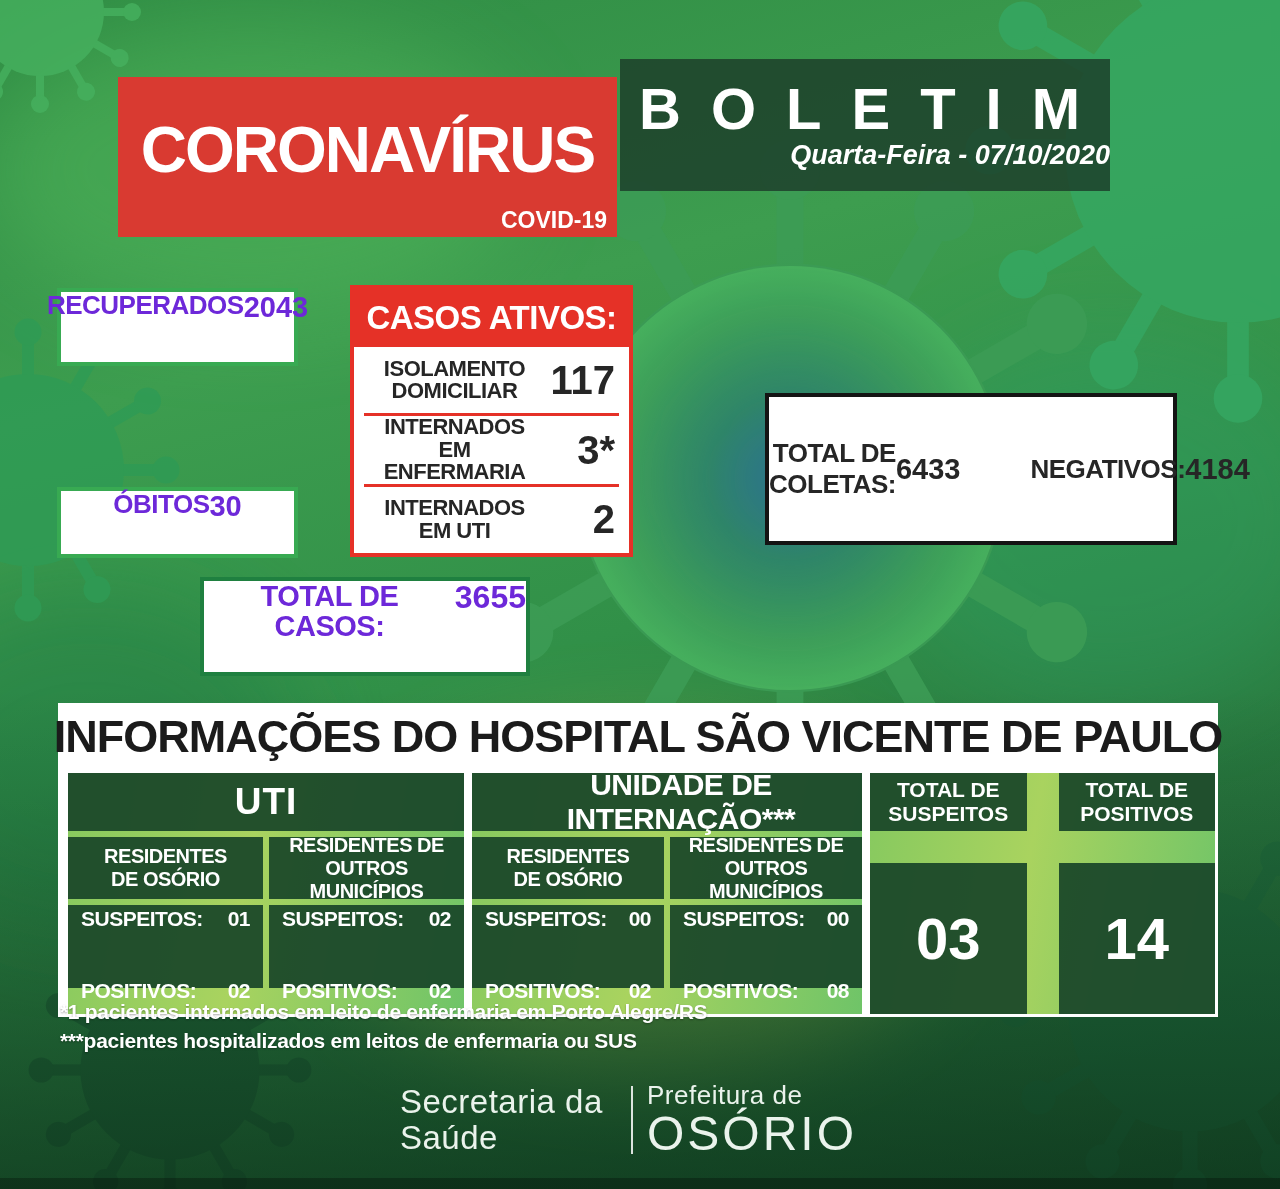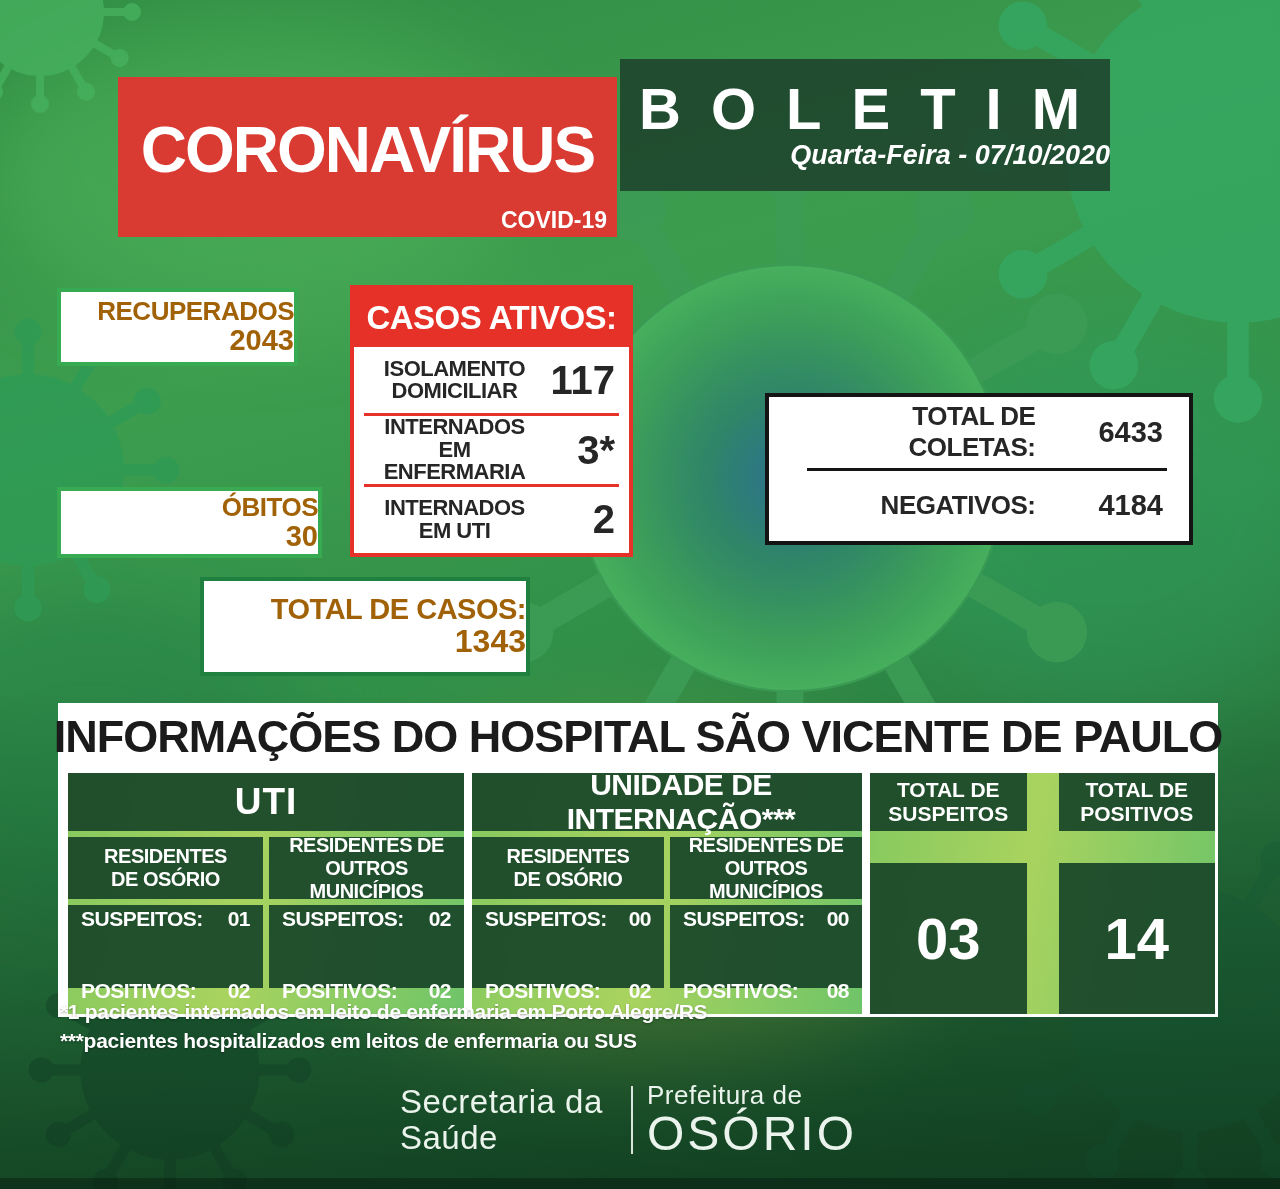"RECUPERADOS" .wbox { color: #a16207 -> #6d28d9; flex-direction: column -> none; text-align: right -> center }
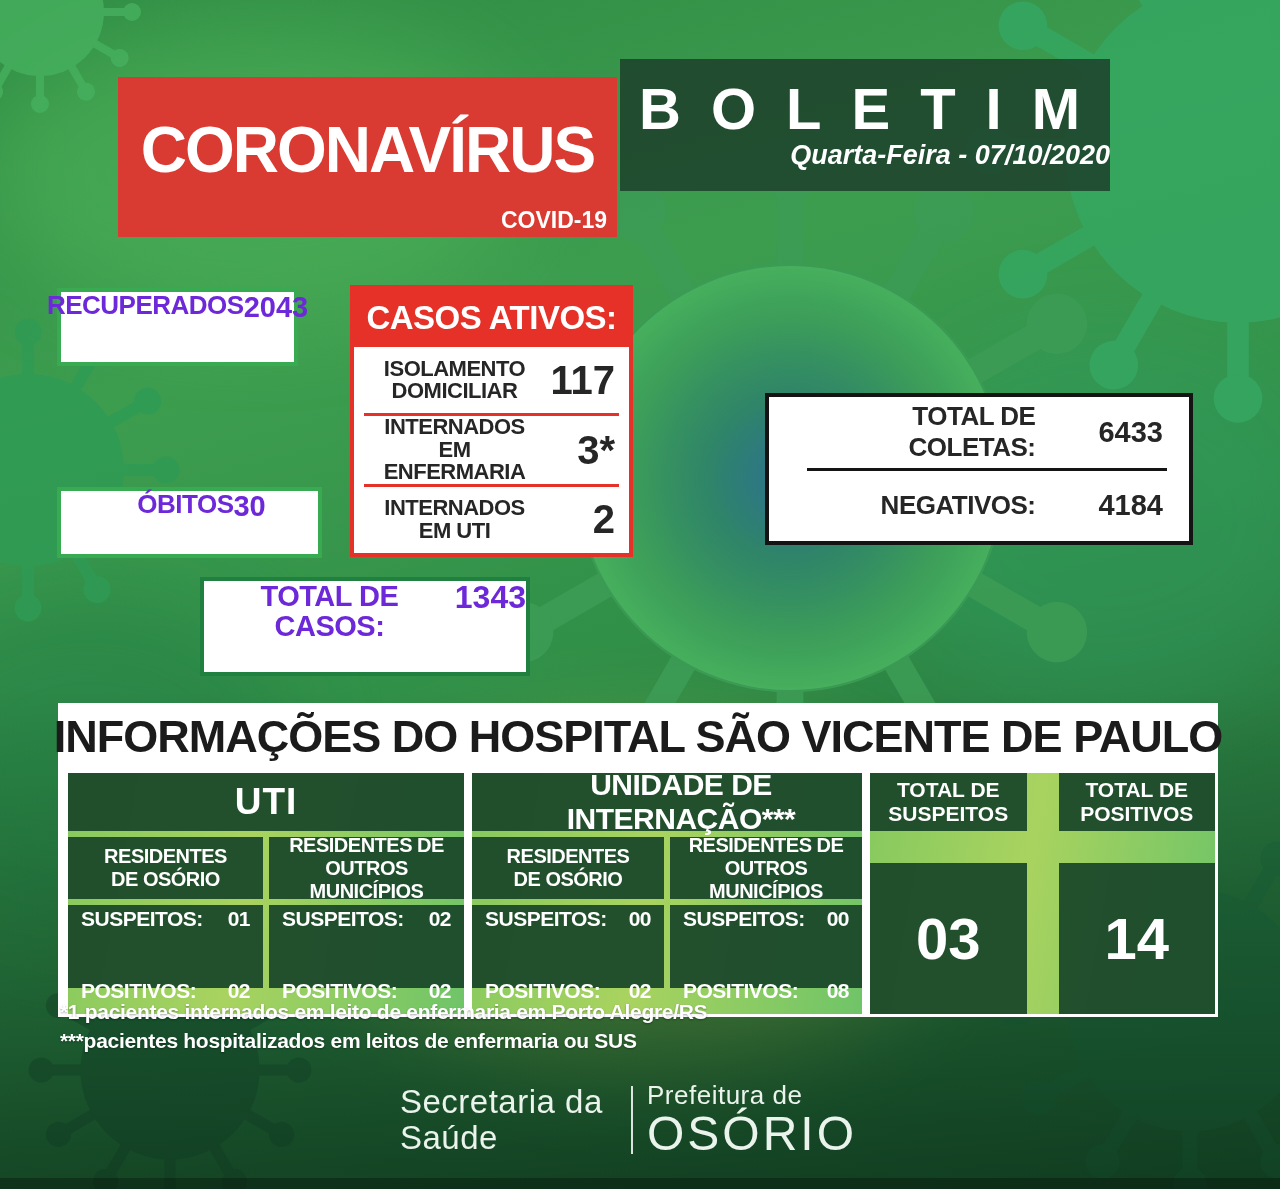"TOTAL DE COLETAS:" .coletas { flex-direction: column -> row; padding-left: 16px -> none }
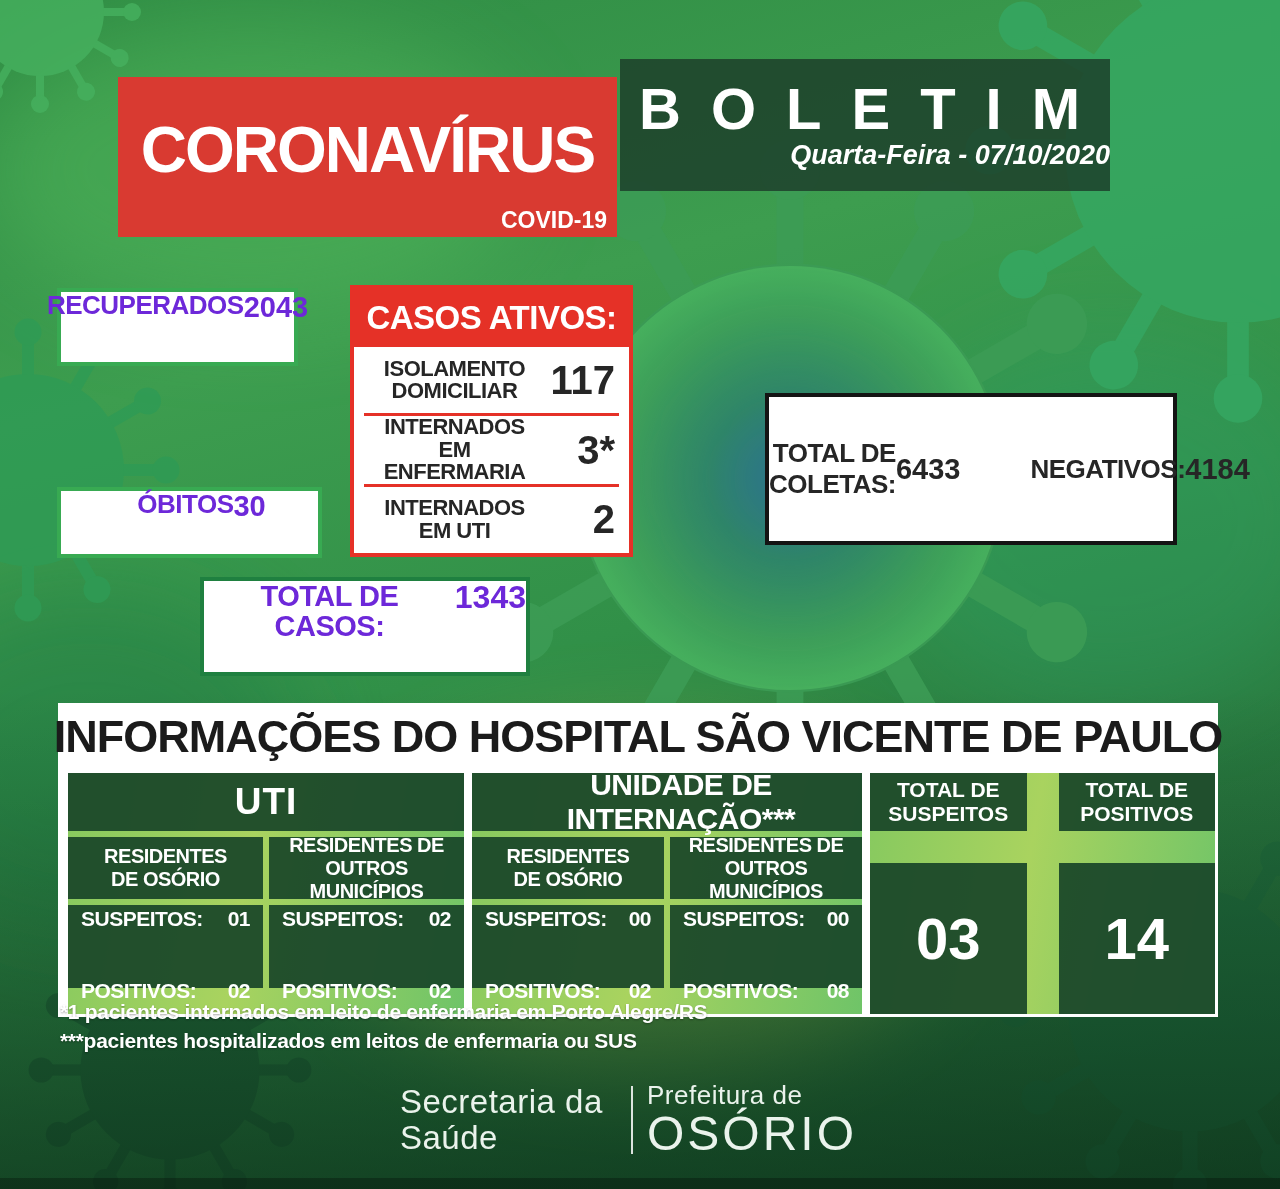"ÓBITOS" .box-obitos { padding-left: 24px -> none }
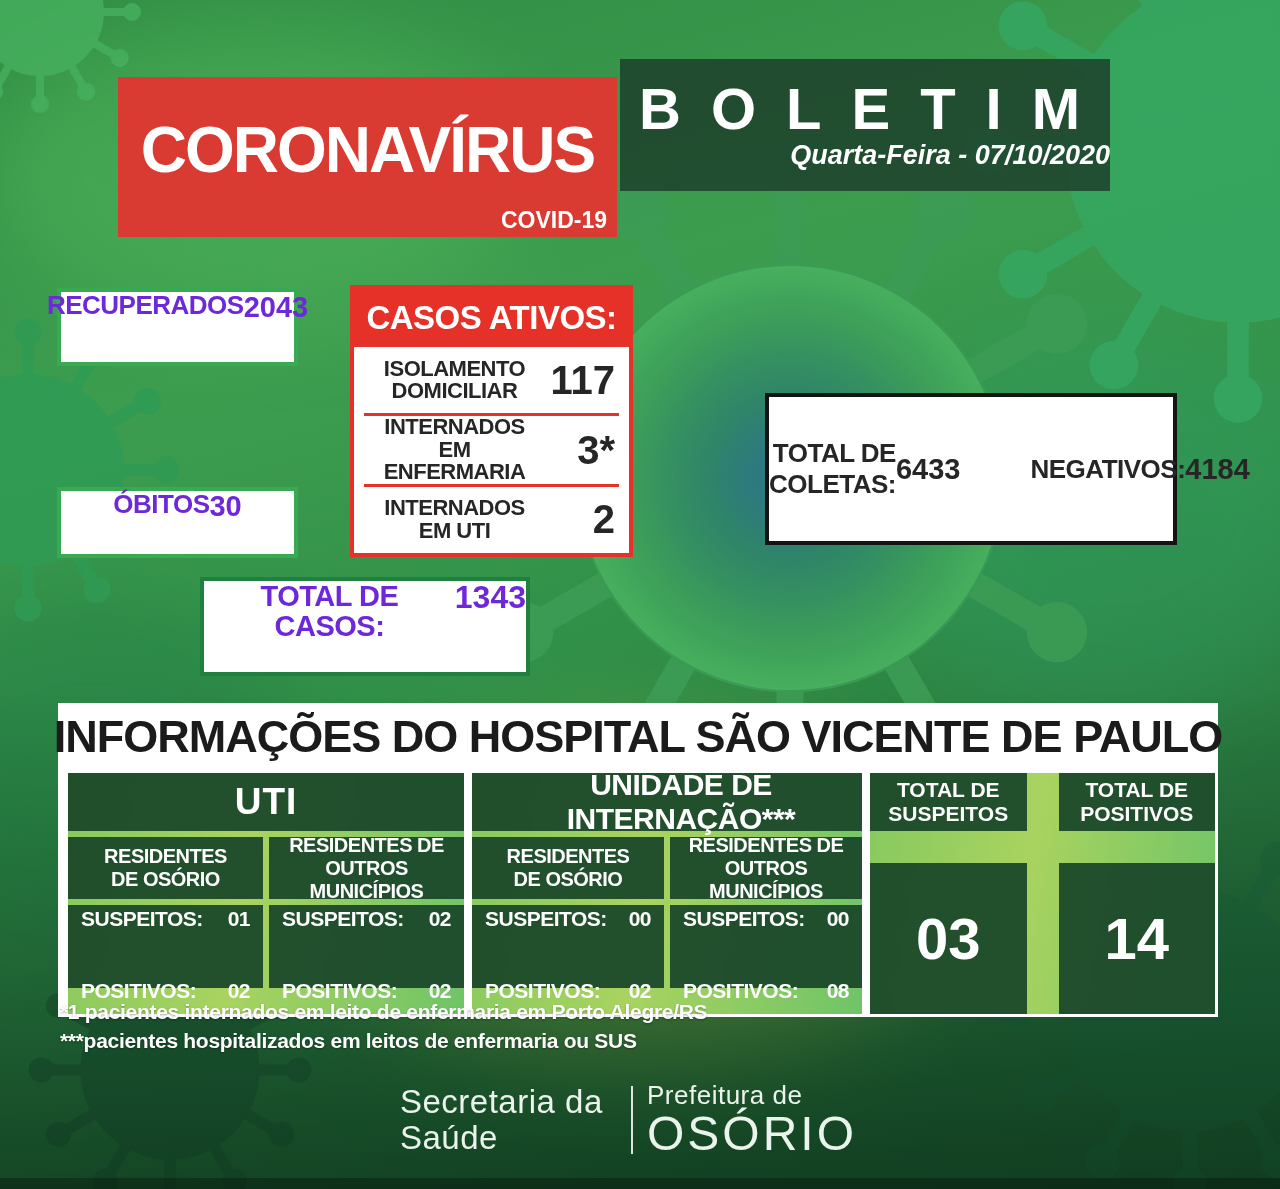"1343" div.val { text: 1343 -> 3655 }
